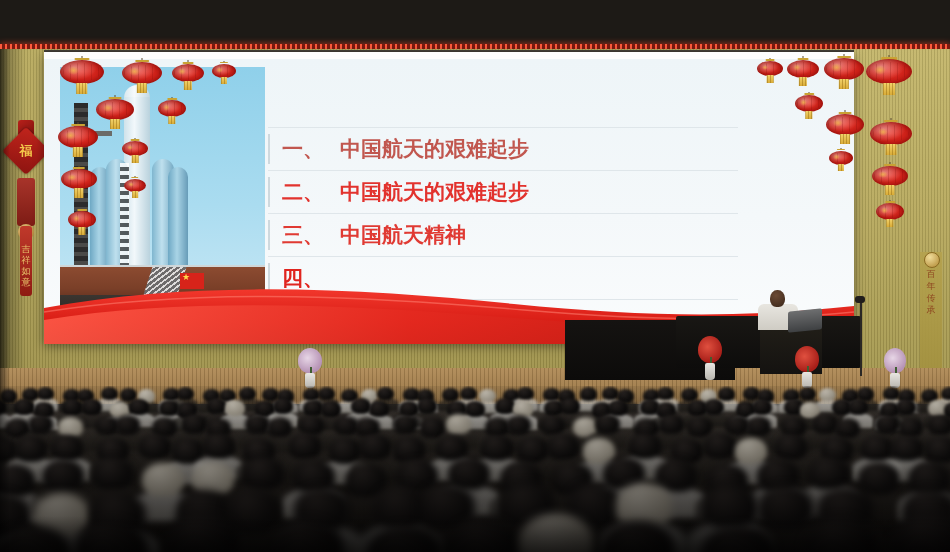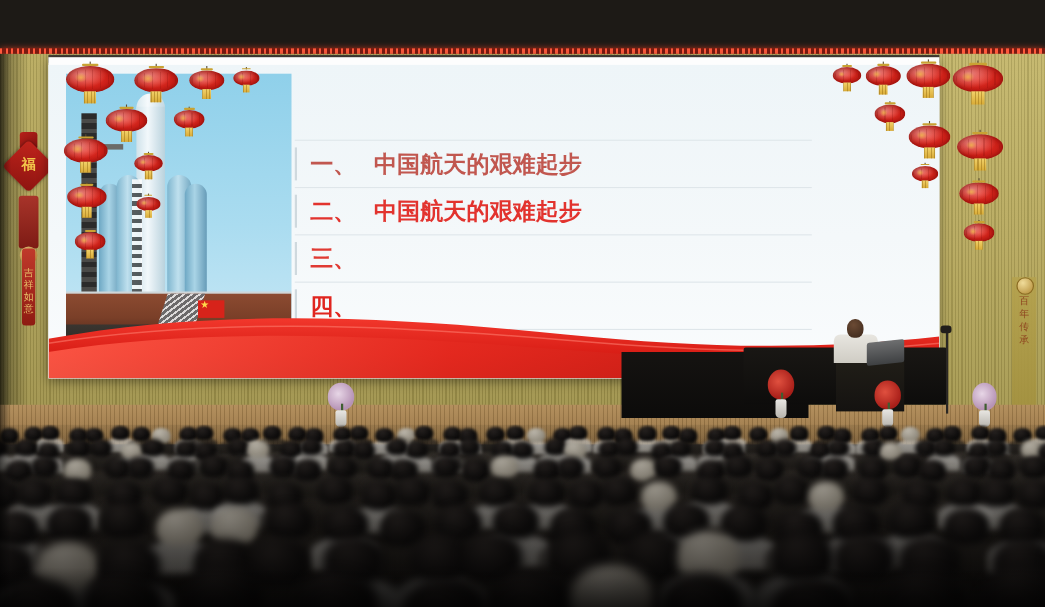"中国航天精神" span.toc-text { html: none -> <span>中国航天精神</span> }
